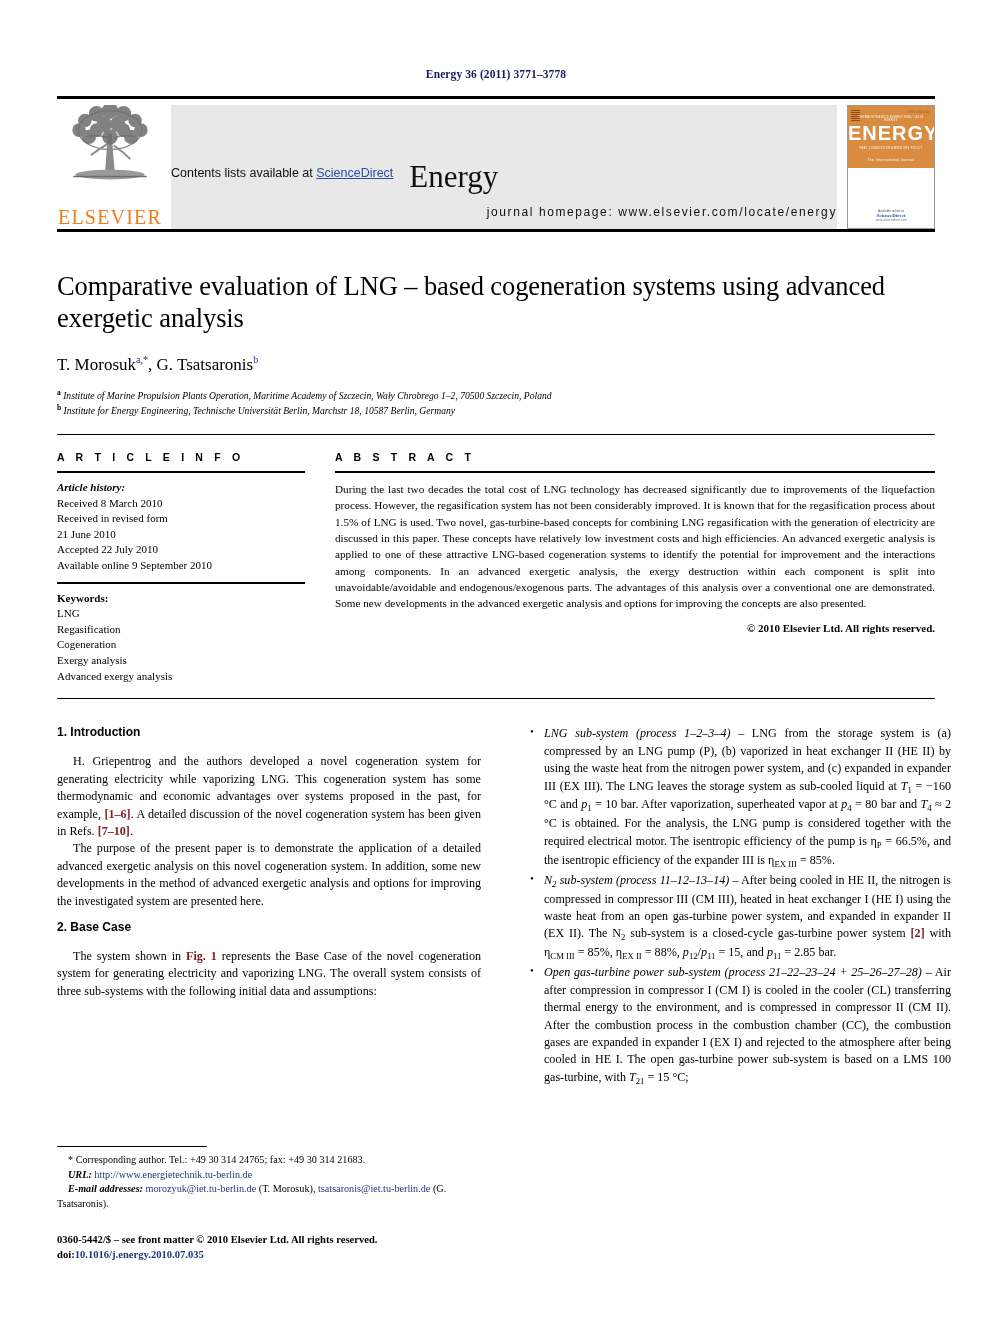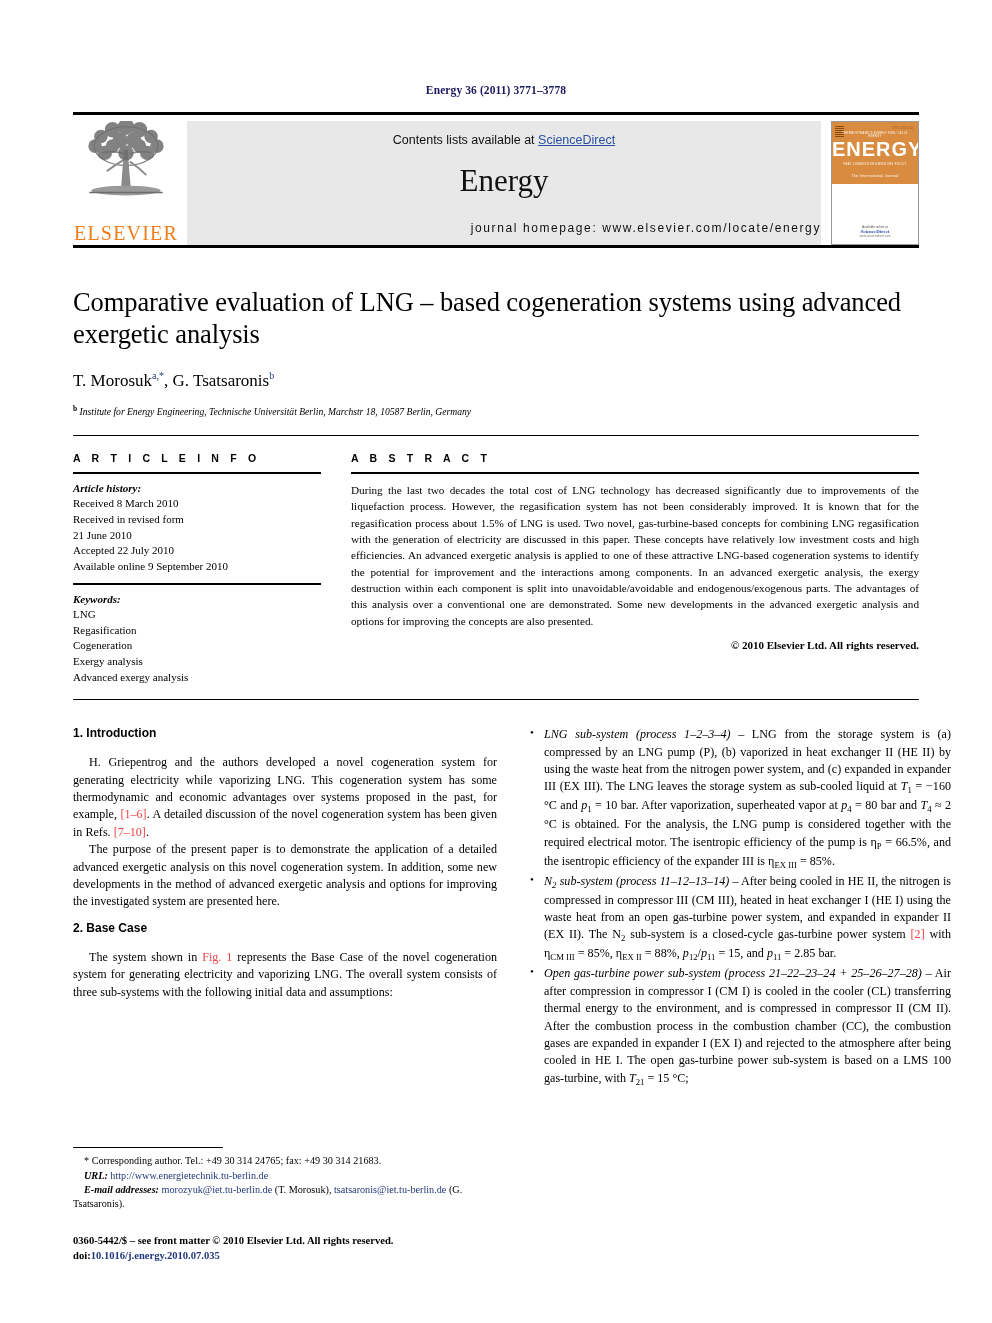"Energy 36 (2011) 3771–3778" .page { padding: 16px -> 0 }
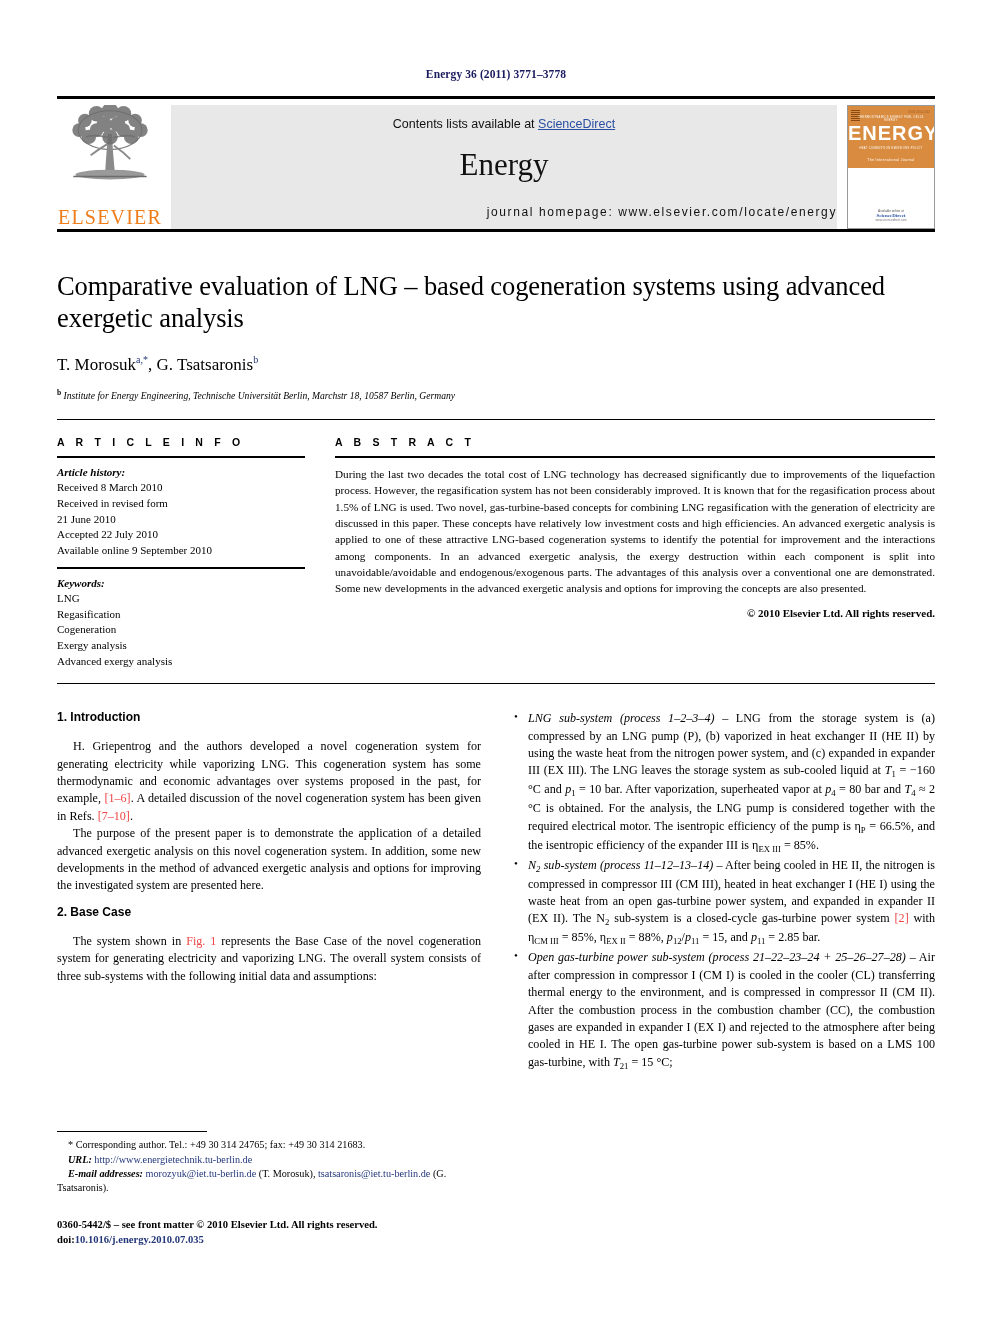"Contents lists available at" .banner { flex-direction: column -> row; gap: none -> 16px }
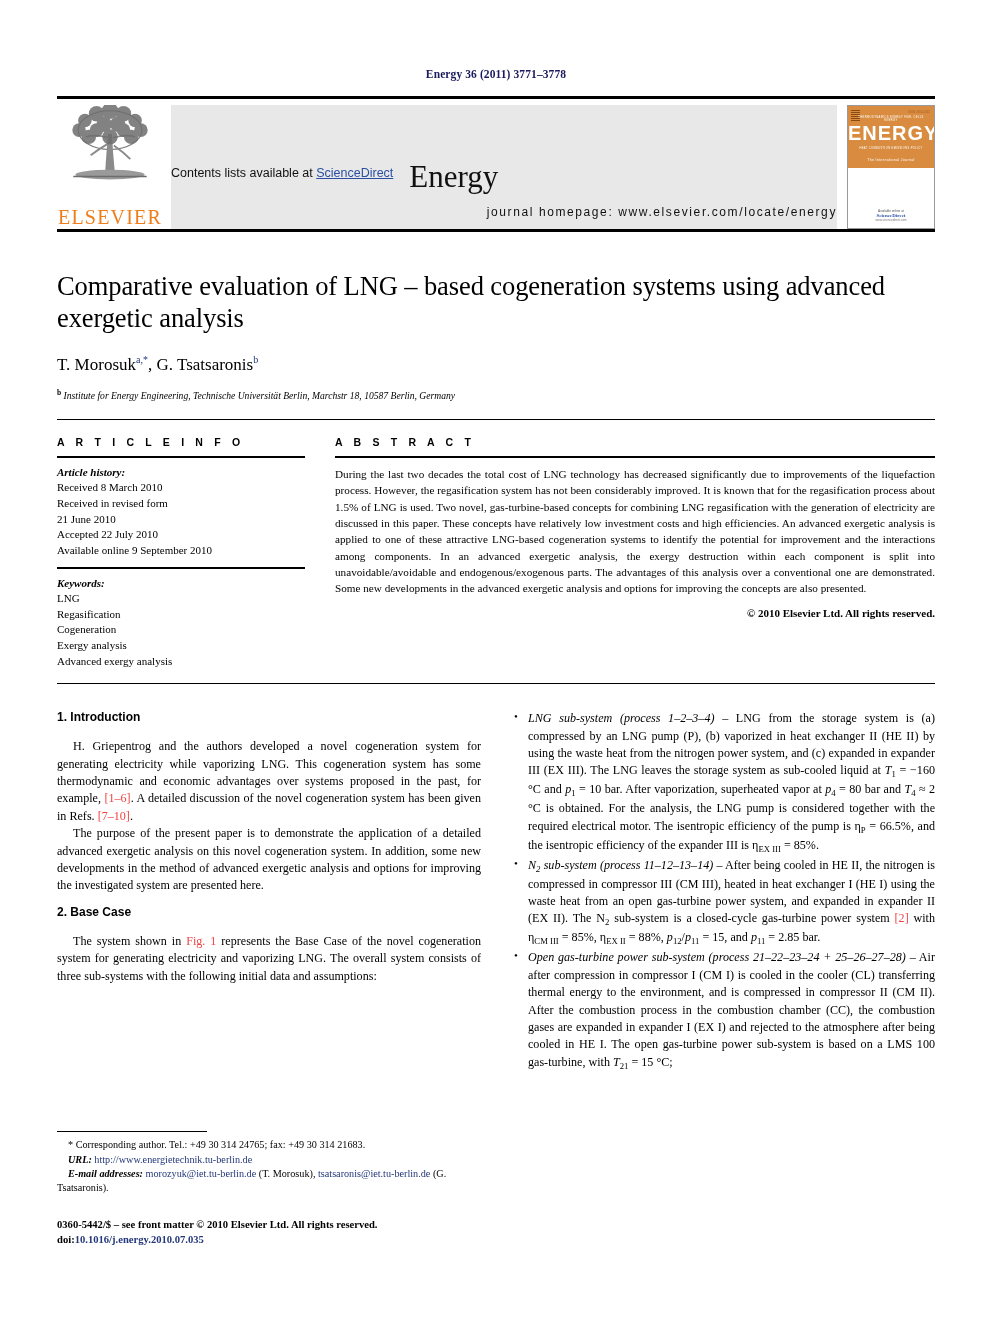"a Institute of Marine Propulsion" div { html: none -> <div><sup>a</sup> <span>Institute of Marine Propulsion Plants Operation, Maritime Academy of Szczecin, Wały Chrobrego 1–2, 70500 Szczecin, Poland</span></div> }
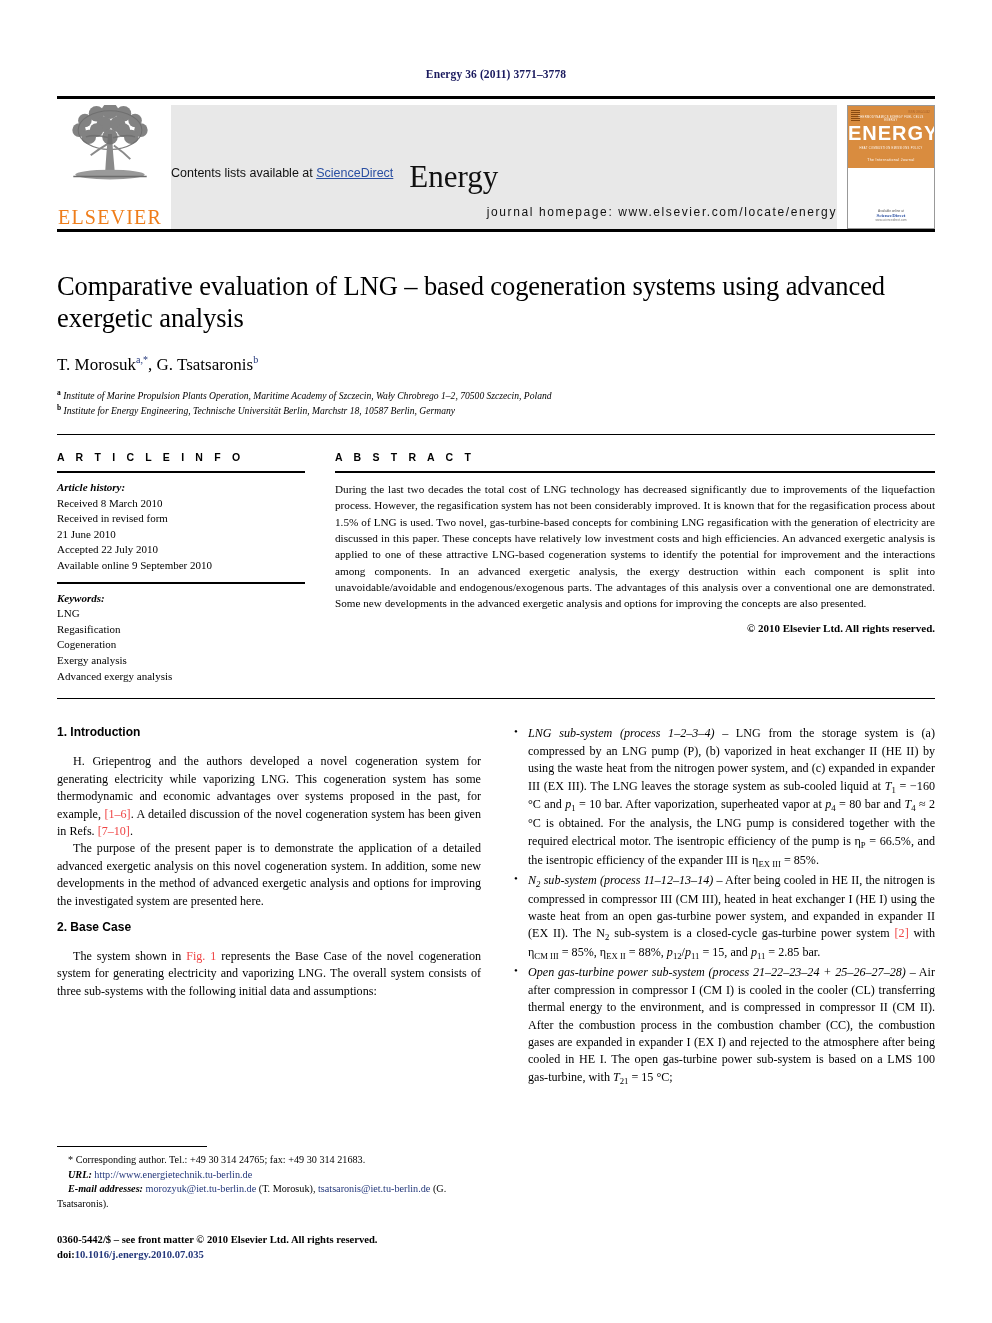"Keywords:" .kw .lbl { font-style: italic -> none }
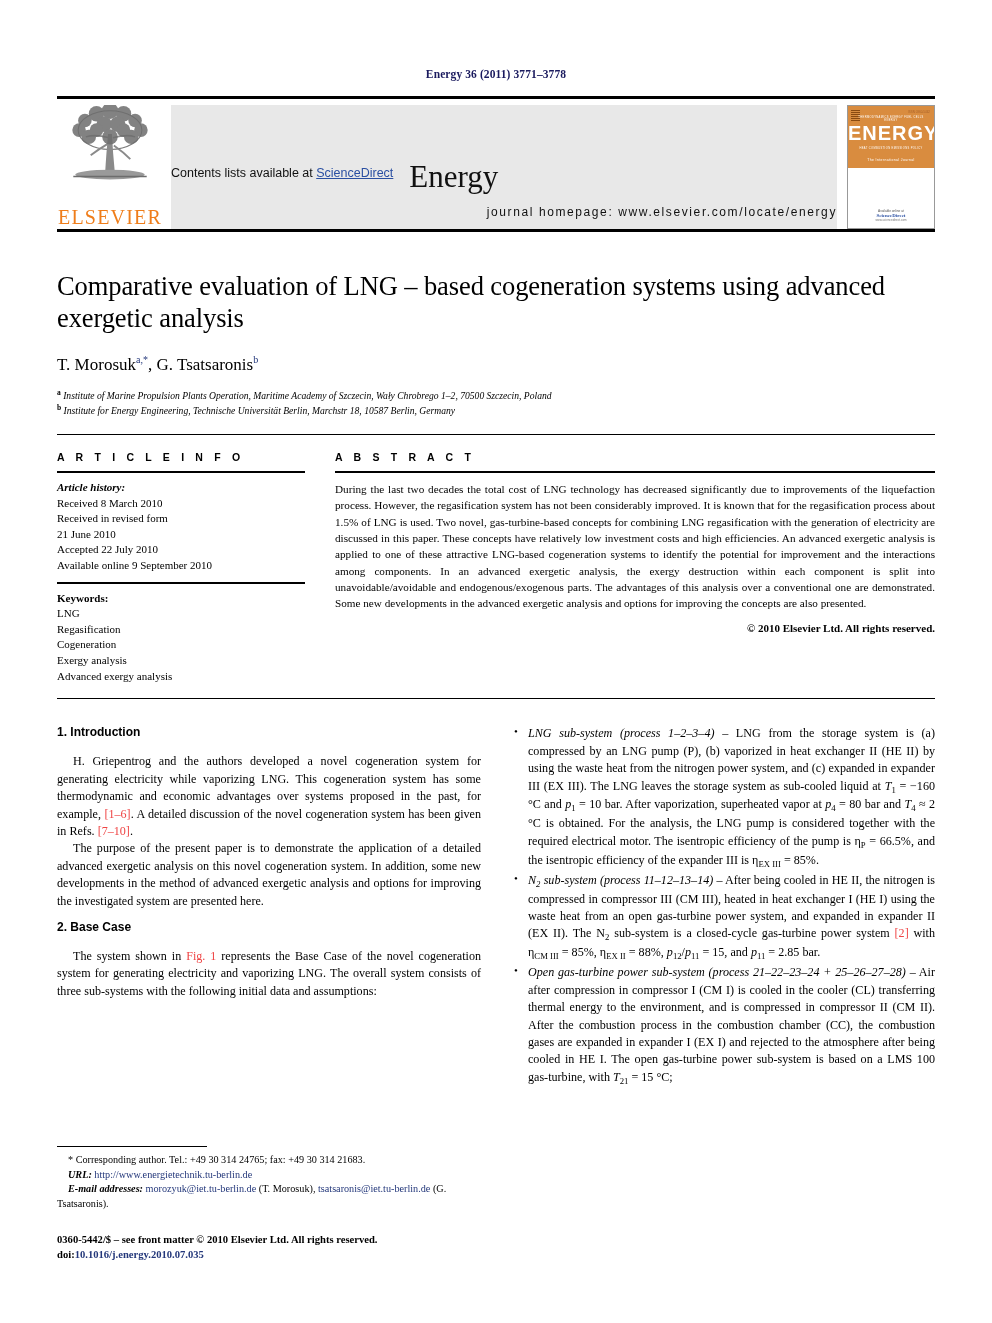"1. Introduction" .body-cols { gap: 30px -> 46px }
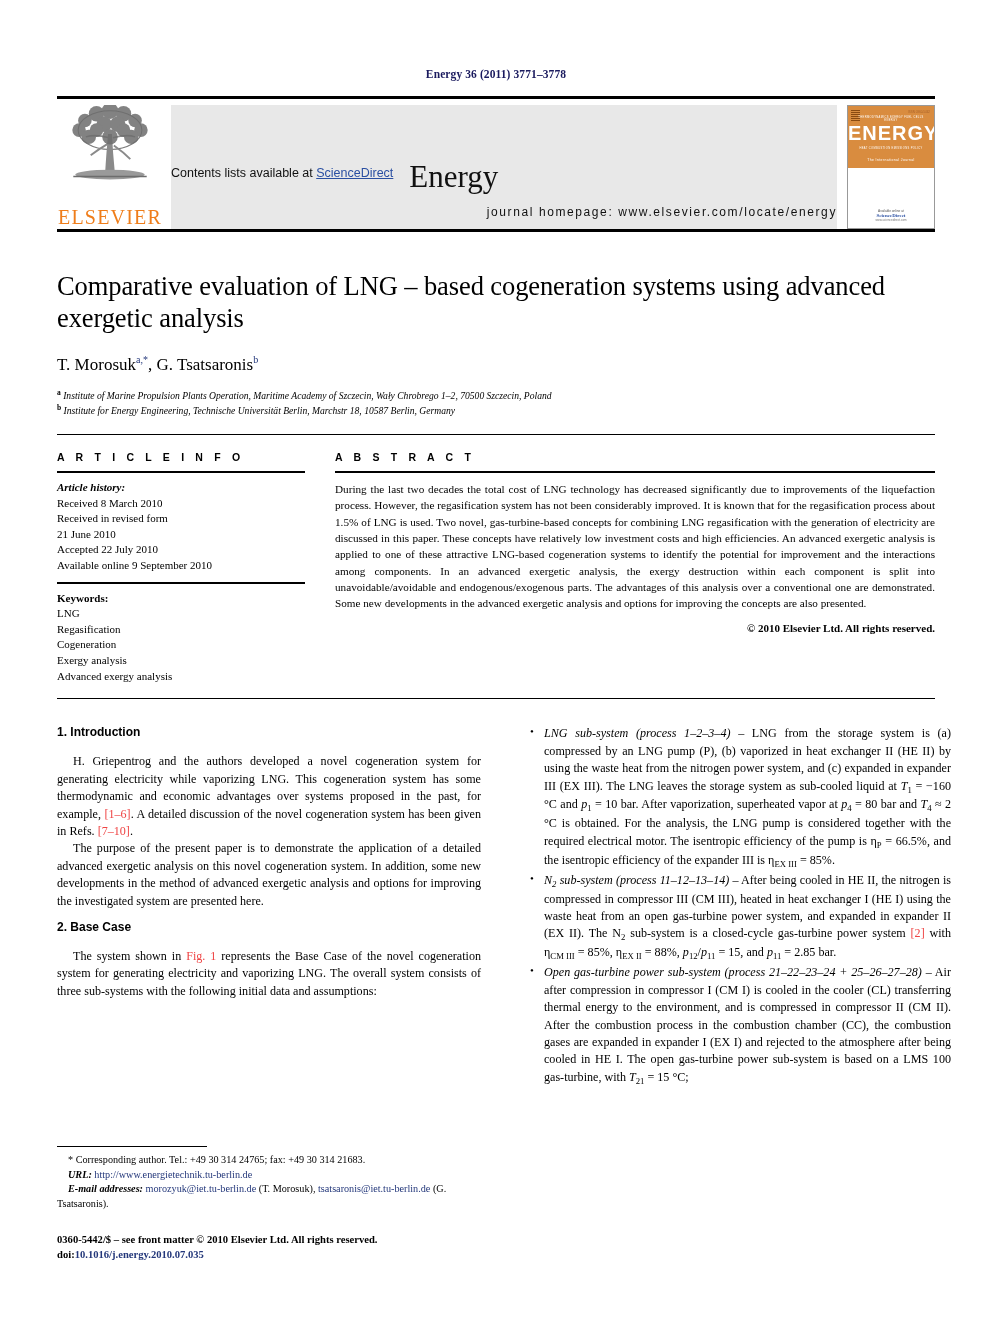"[1–6]" .ref { color: #ef4444 -> #7f1d1d; font-weight: none -> bold }
